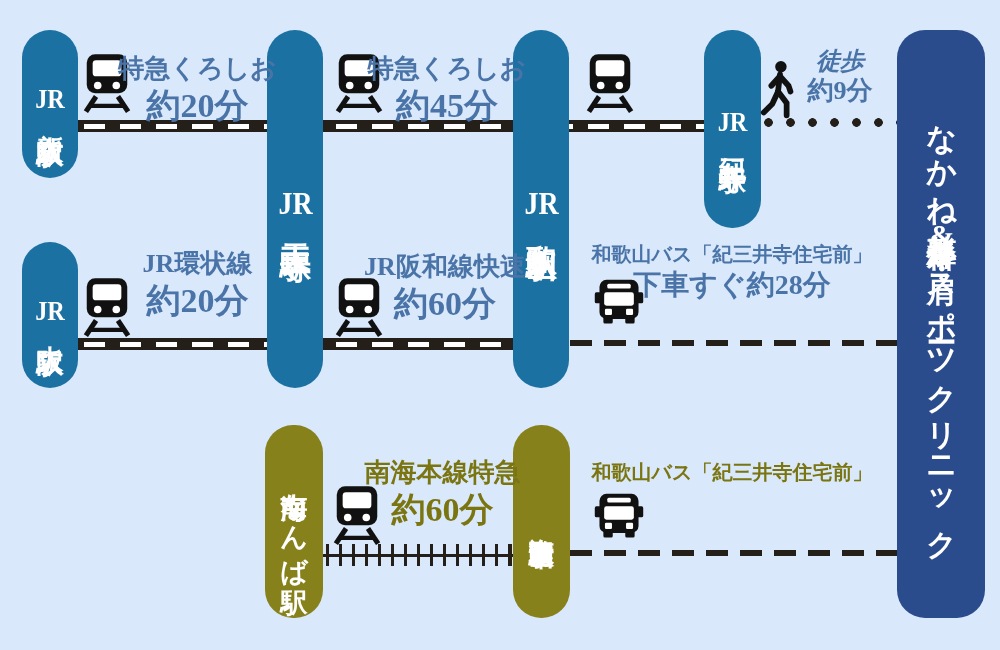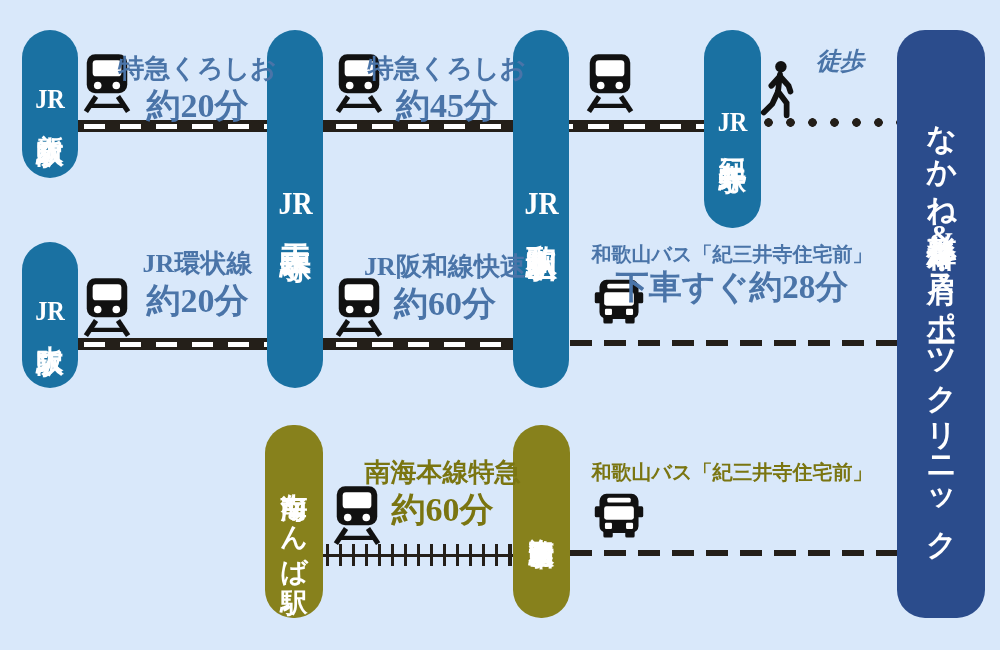"約9分" div.r2 { html: none -> <div>約9分</div> }
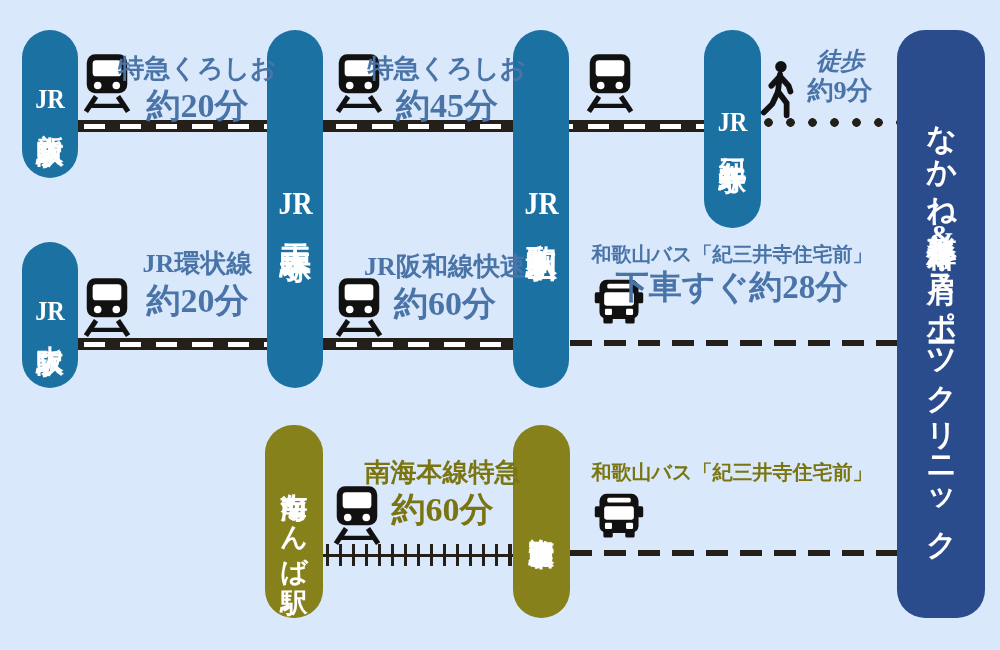"下車すぐ約28分" .rlabel.bus .r2 { font-size: 33px -> 28px }
